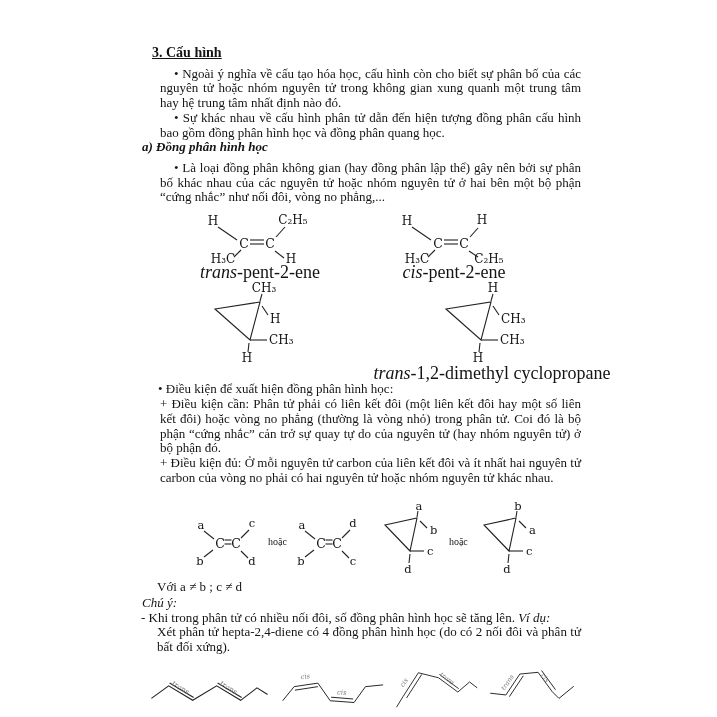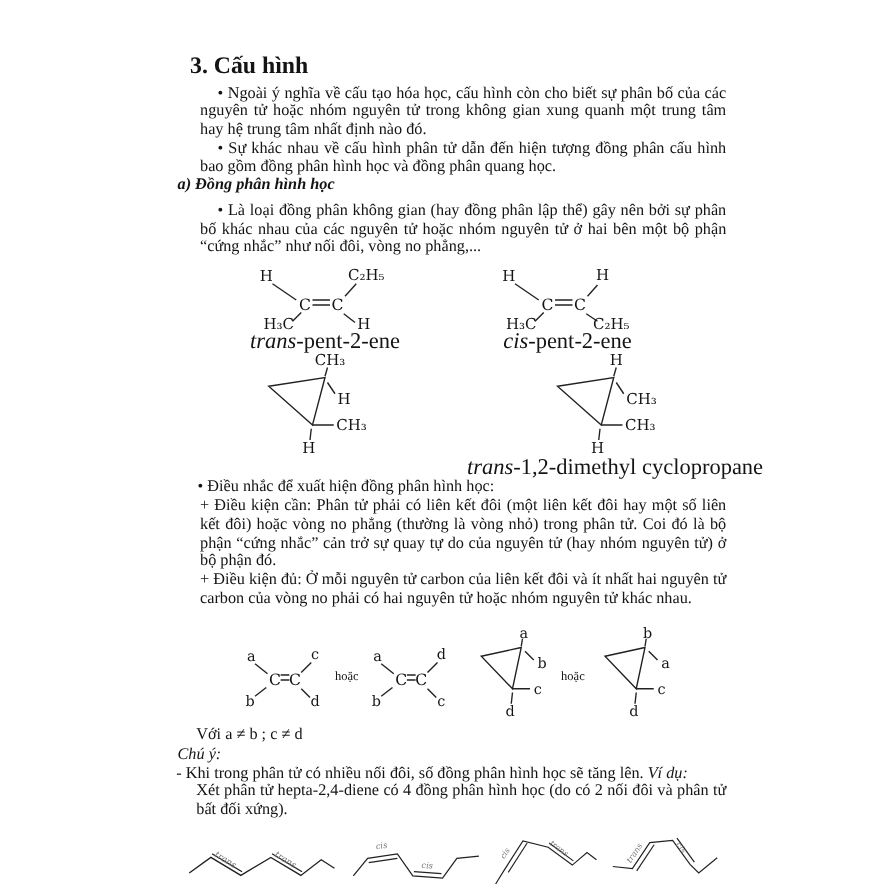"3. Cấu hình" .h1 { font-size: 19px -> 14px; text-decoration: none -> underline }
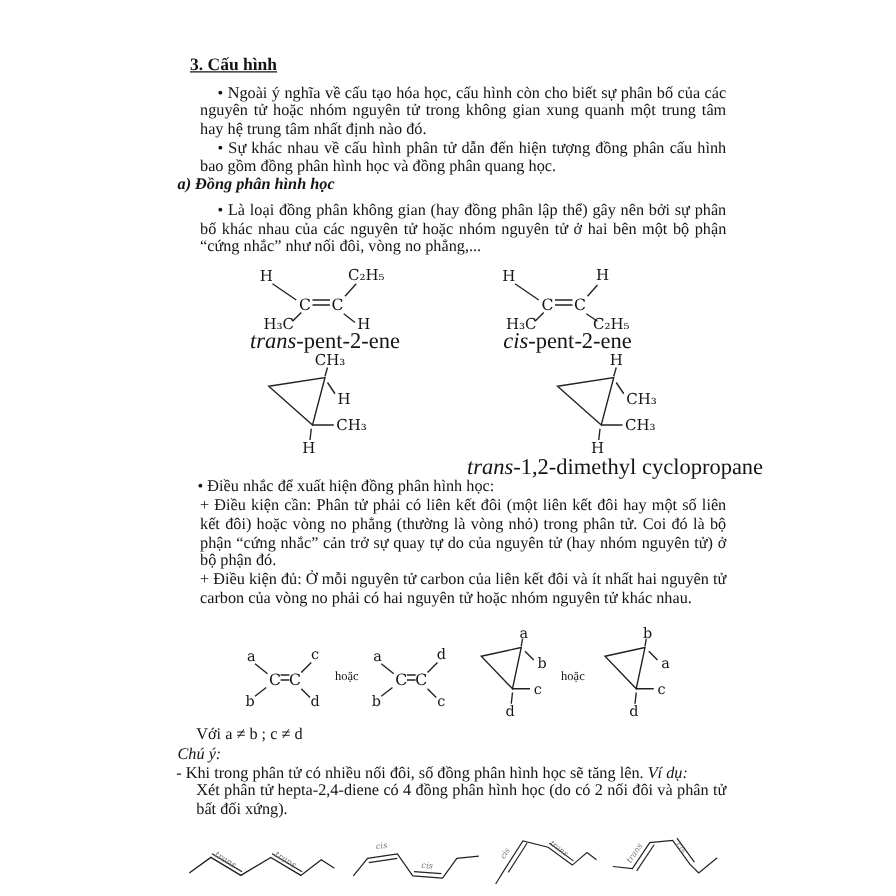"• Điều nhắc để xuất" p.ind { text: nhắc -> kiện }
